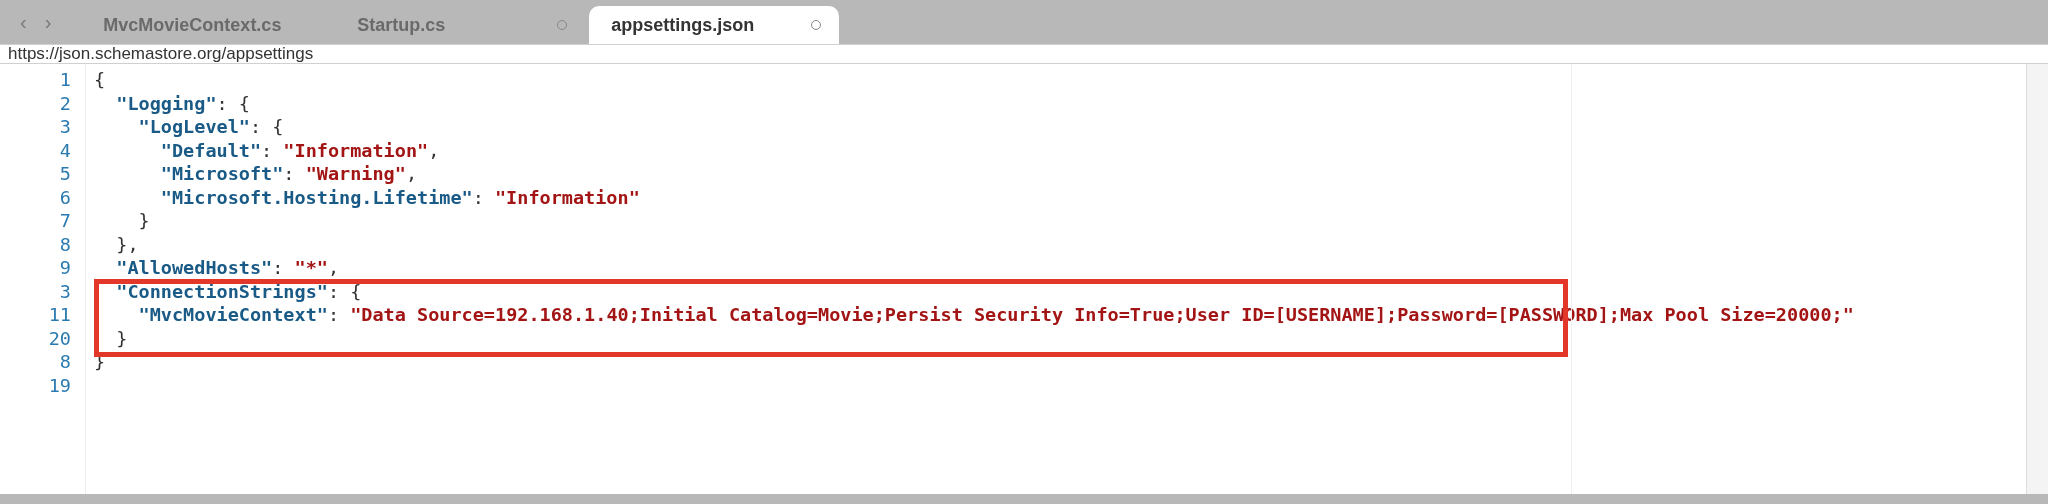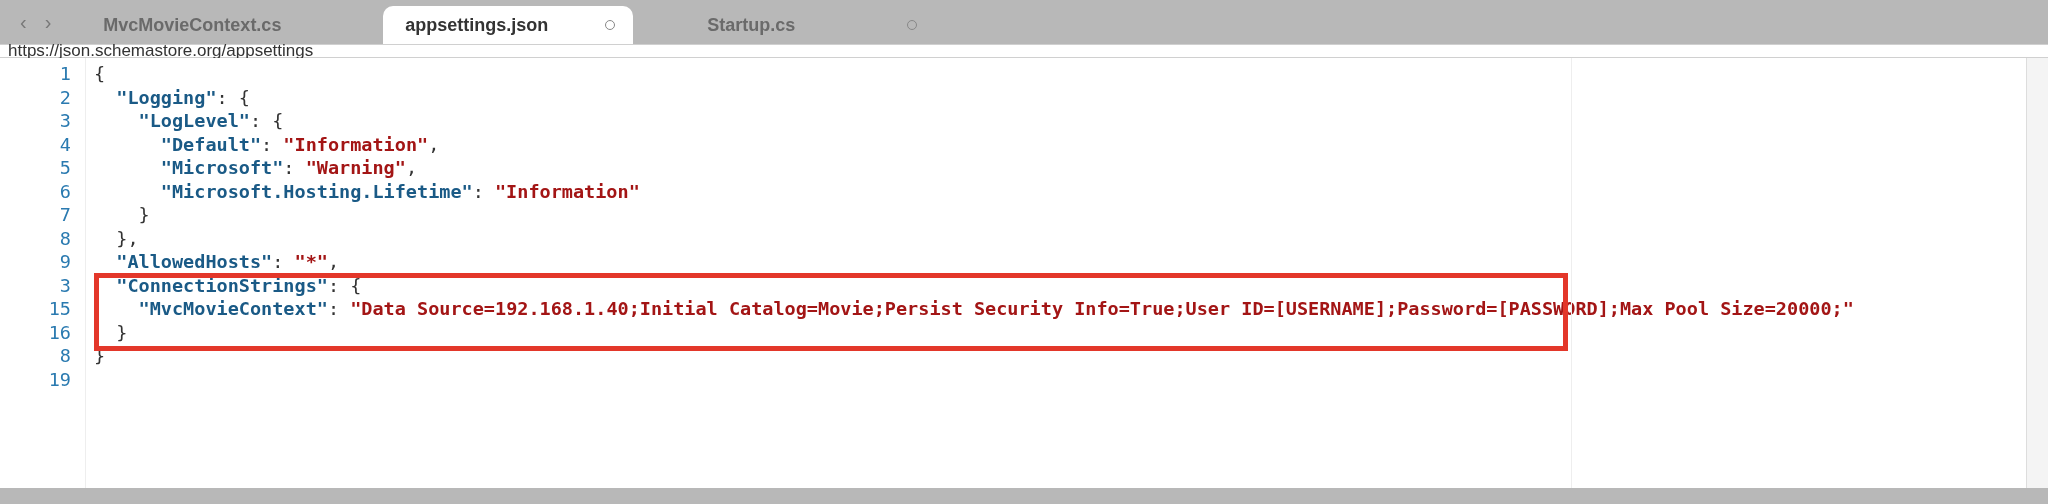"MvcMovieContext.cs" .tabs { gap: 48px -> none }
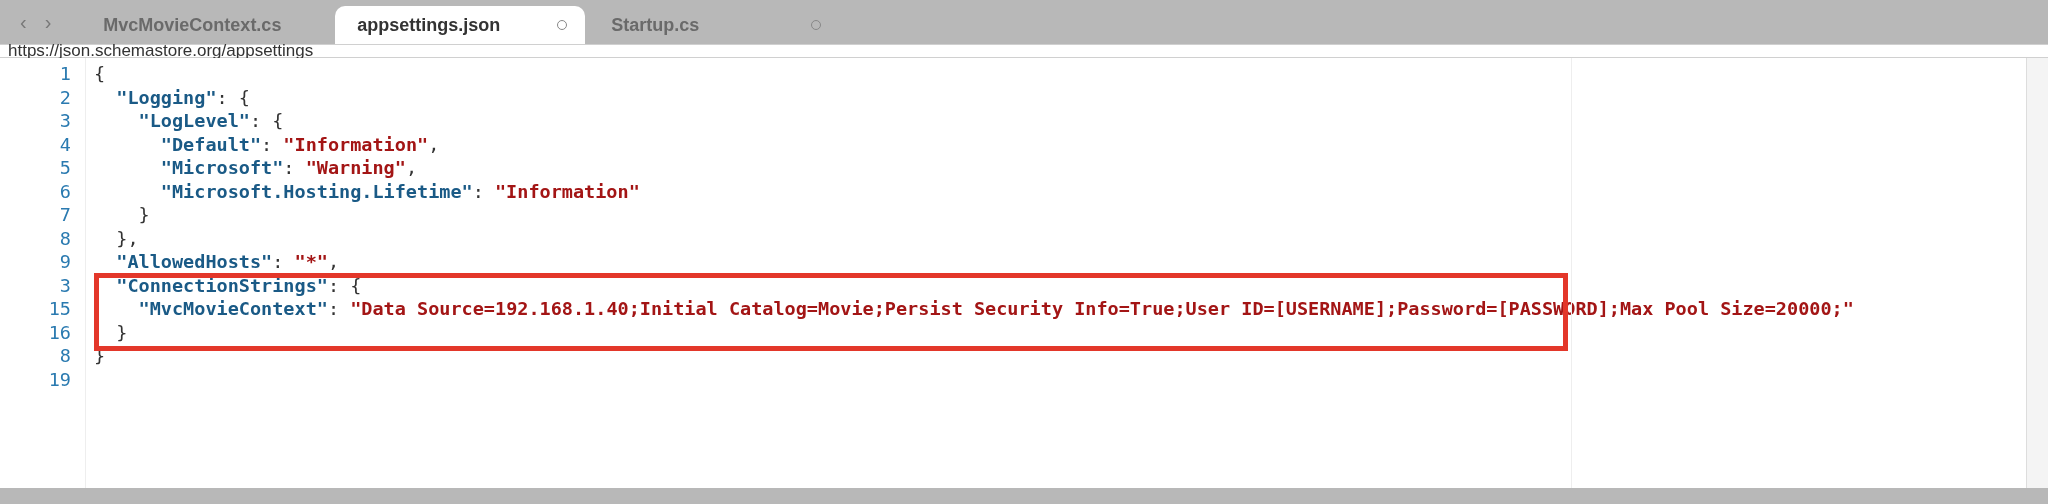"appsettings.json" div.tab { order: before "Startup.cs" -> after "Startup.cs" }
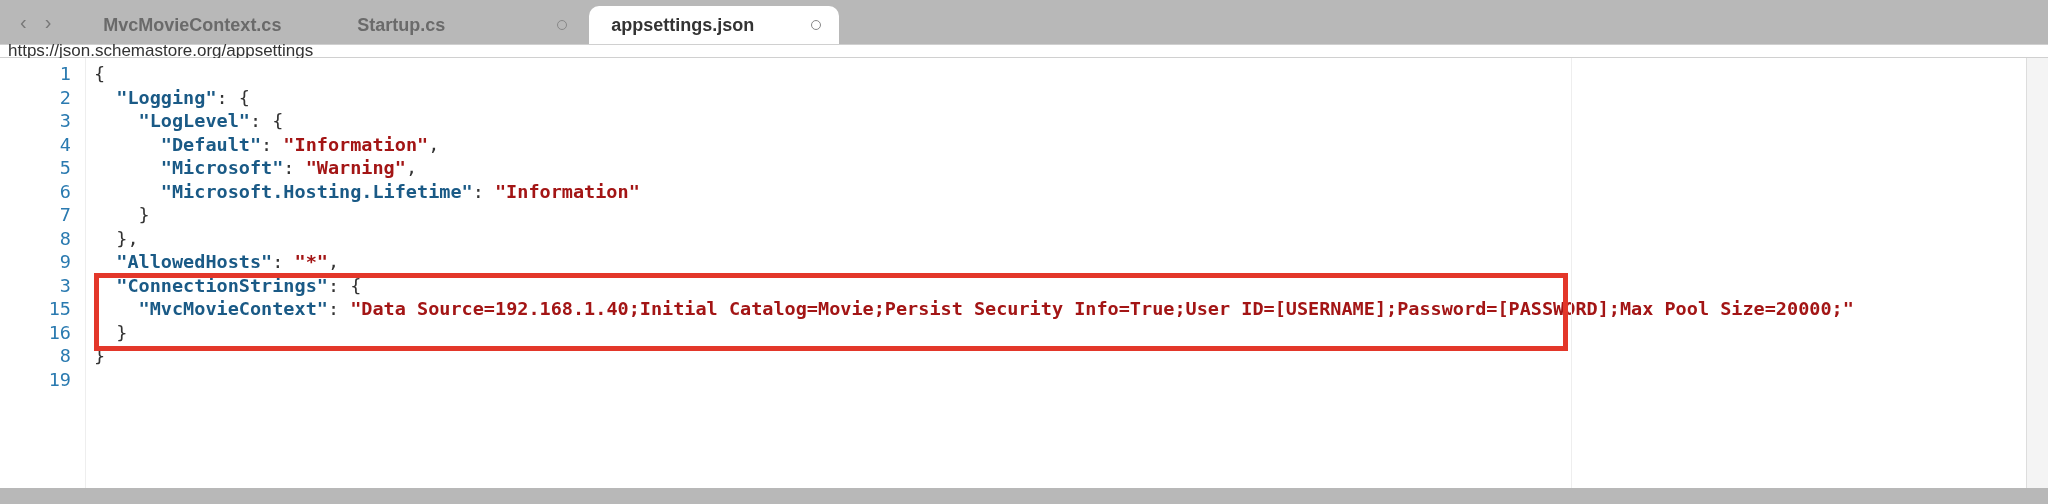"https://json.schemastore.org/appsettings" .schema-bar { height: 14px -> 20px }
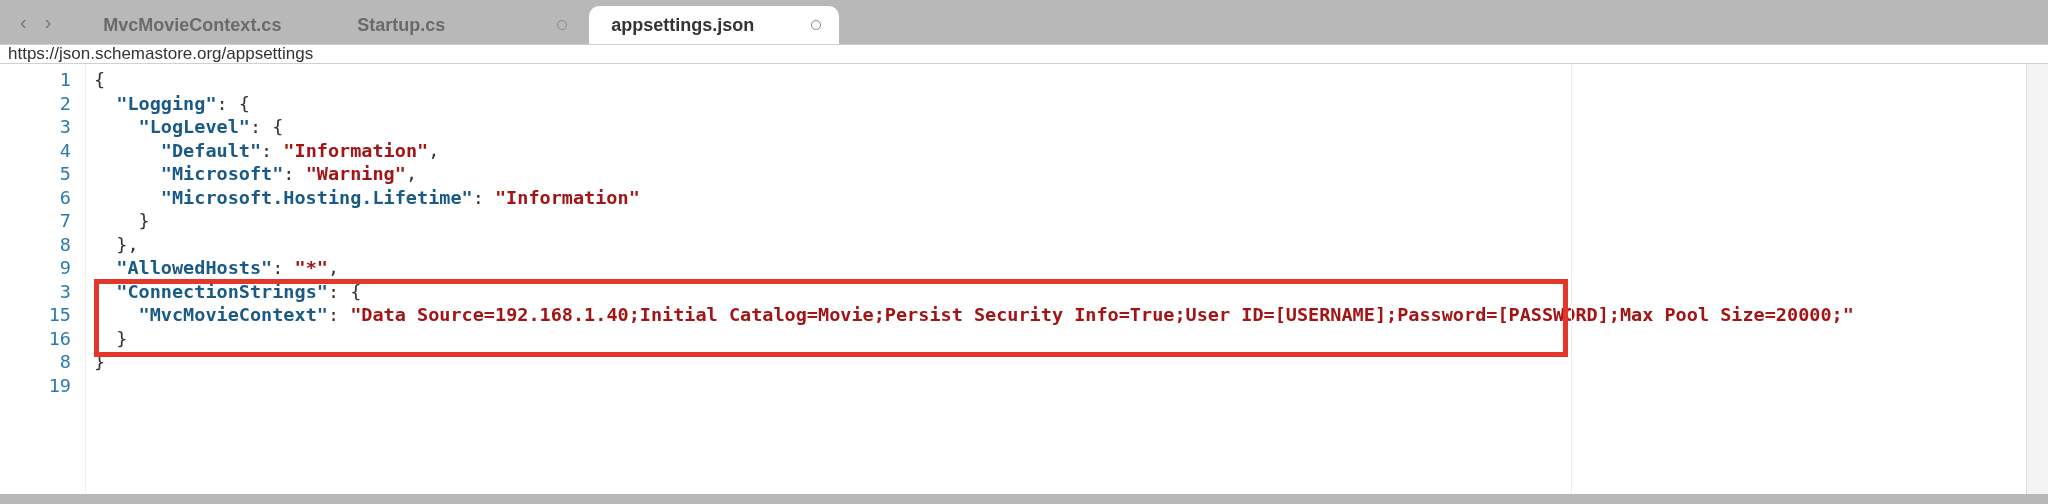"15" div { text: 15 -> 11 }
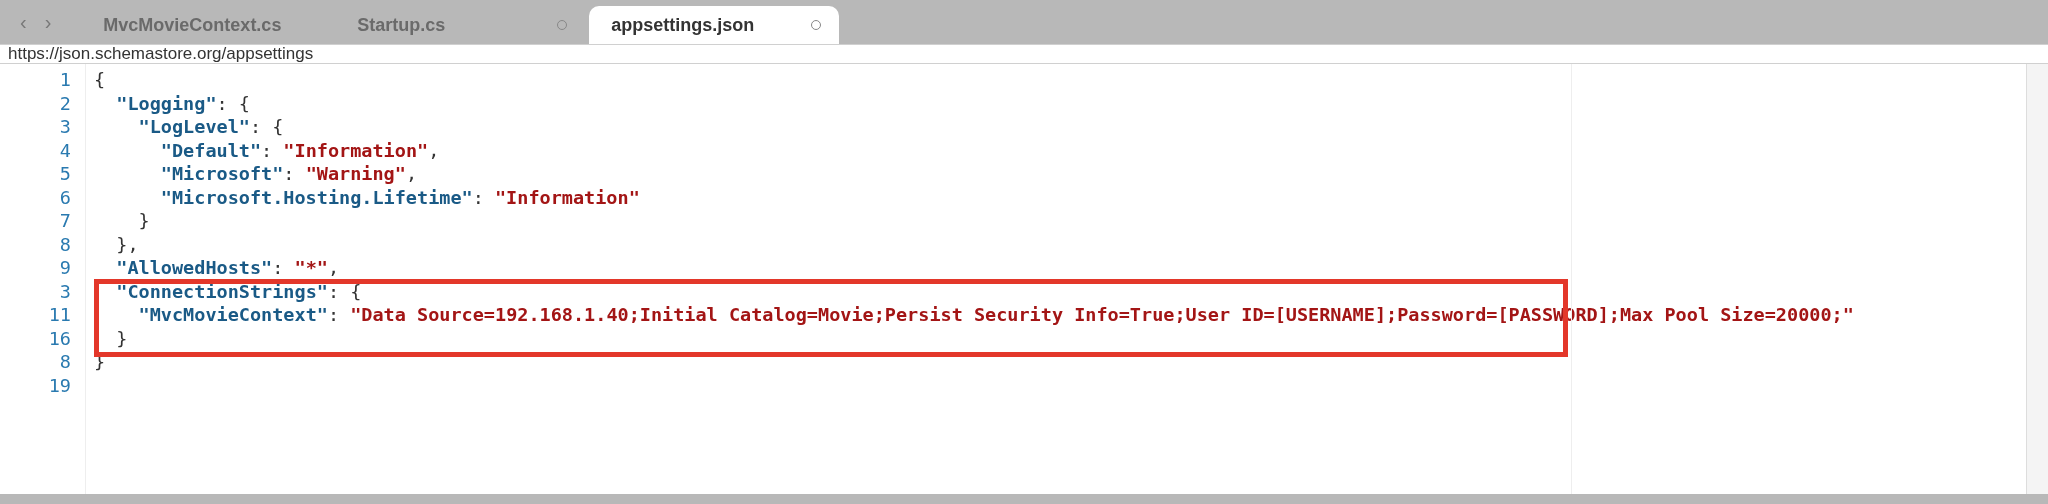"16" div { text: 16 -> 20 }
